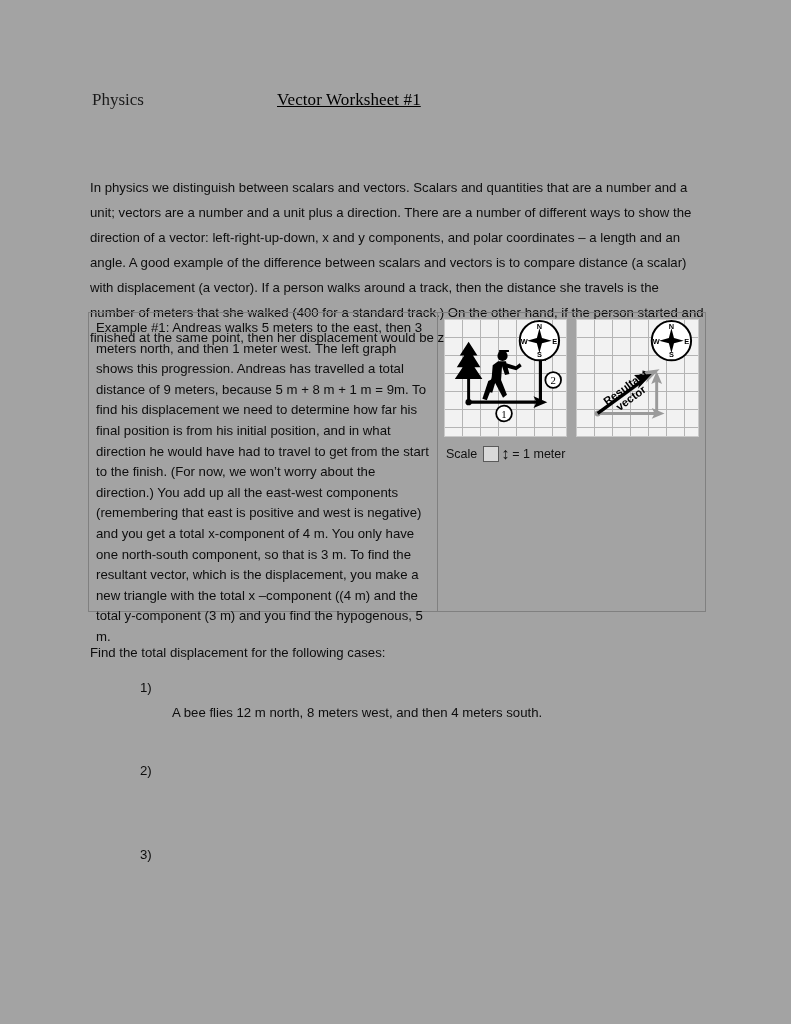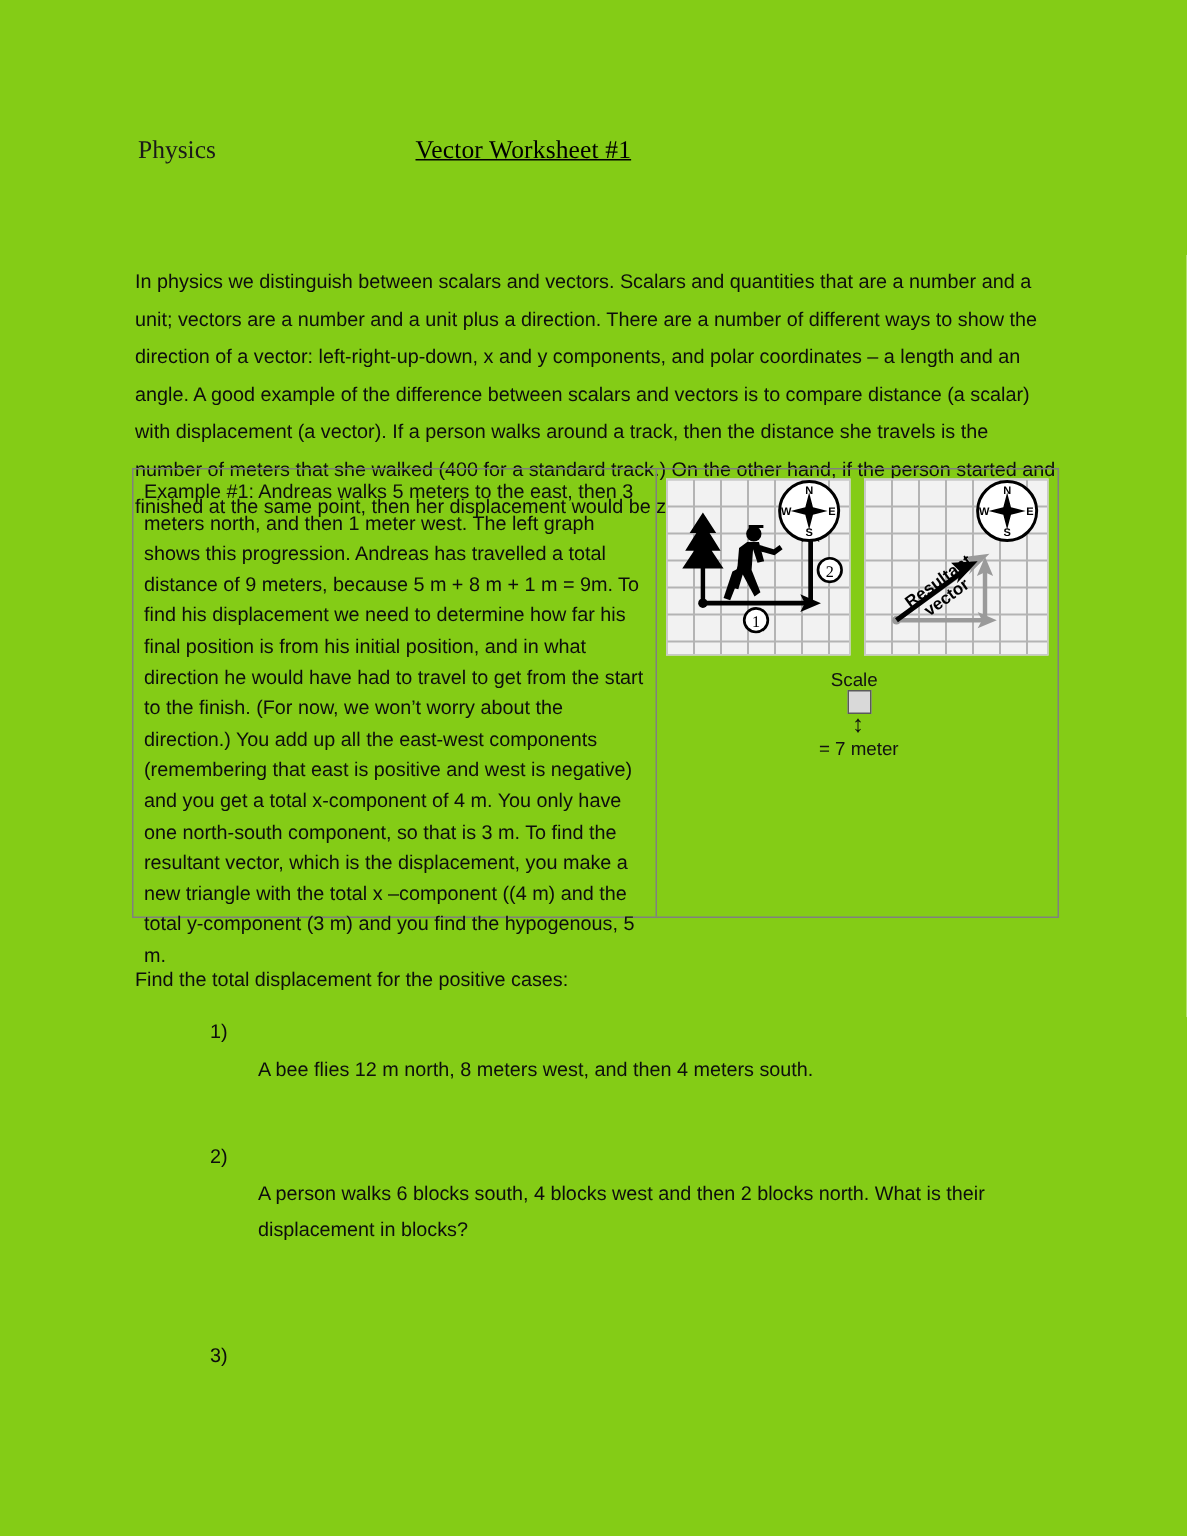"Physics" .page { background: #84cc16 -> #a3a3a3 }
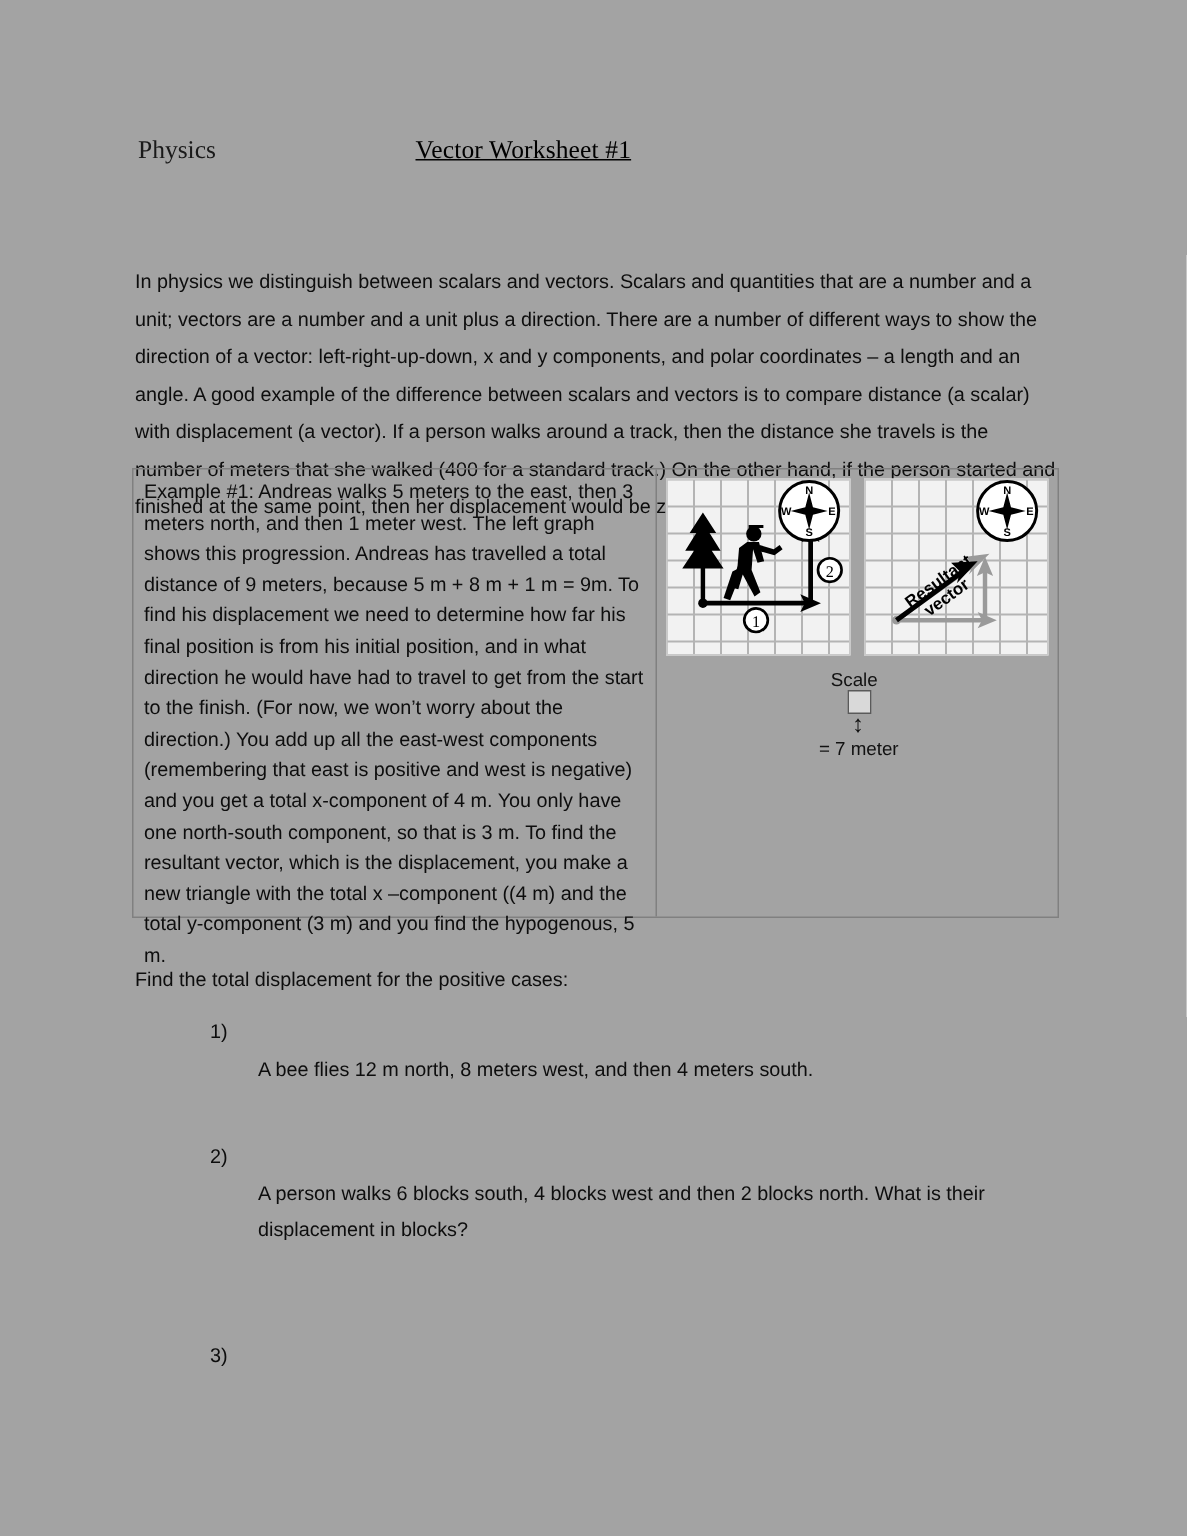"Scale" .scale-row { flex-direction: column -> none }
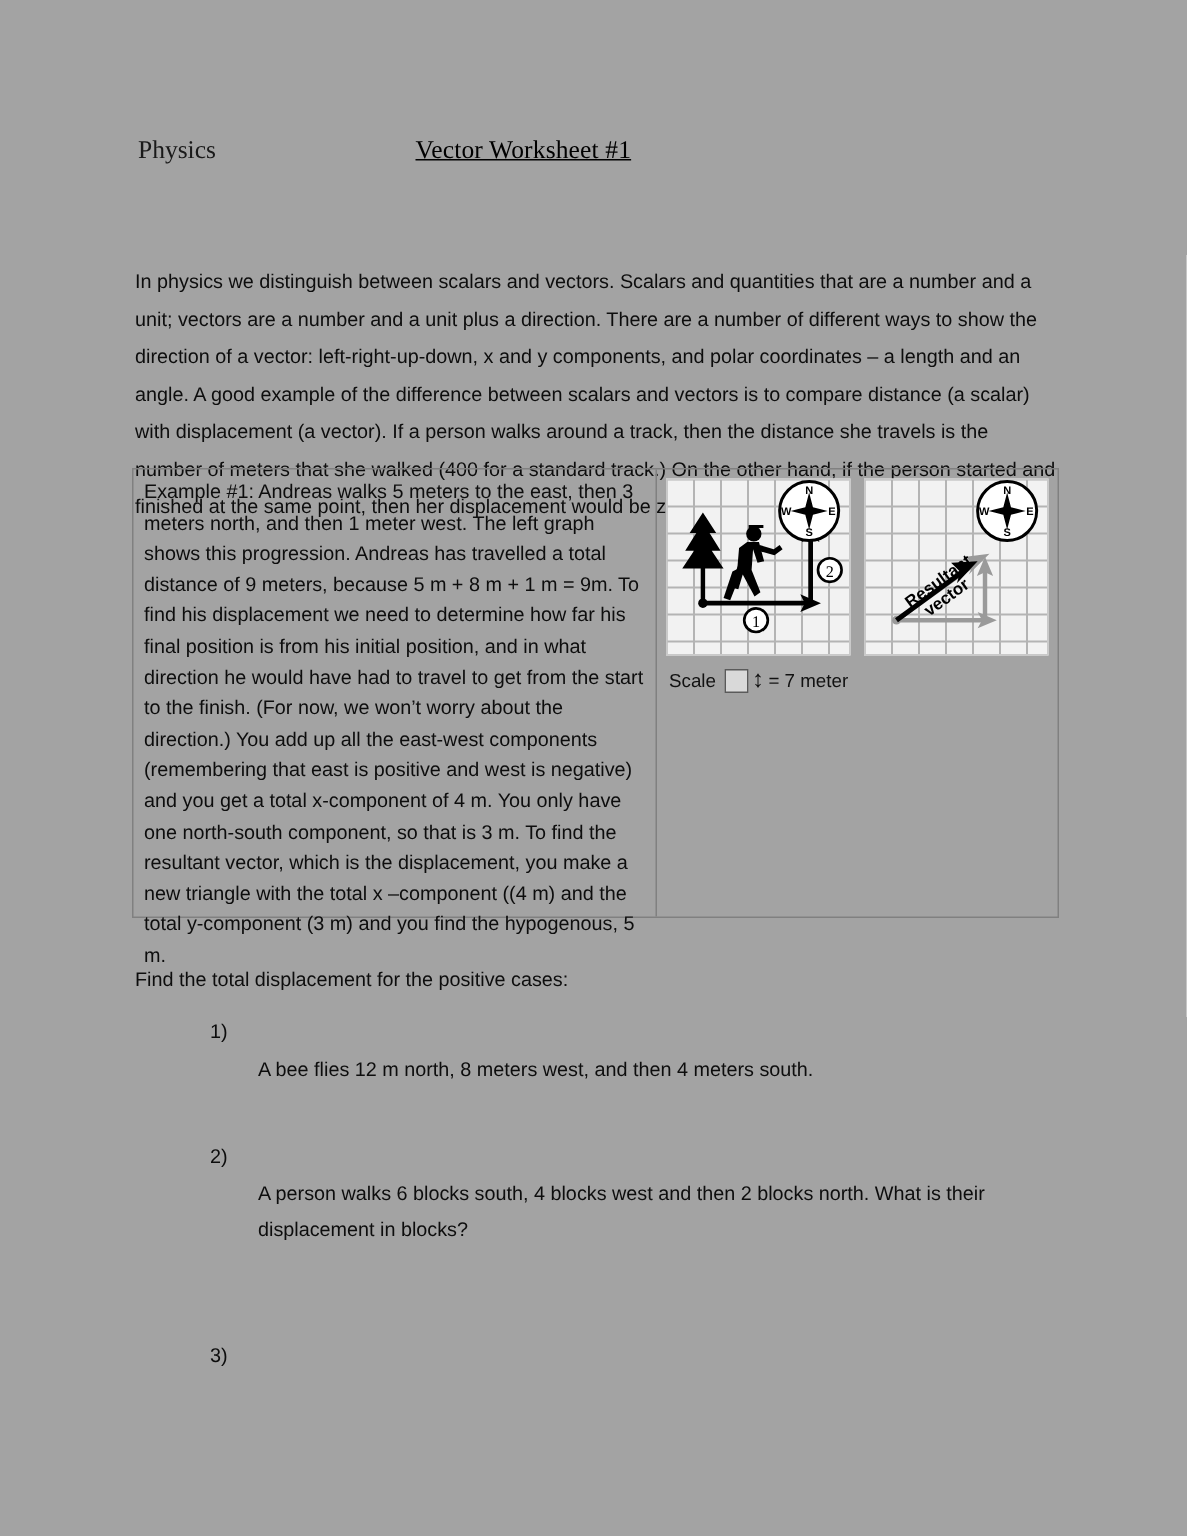"= 7 meter" span { text: 7 -> 1 }
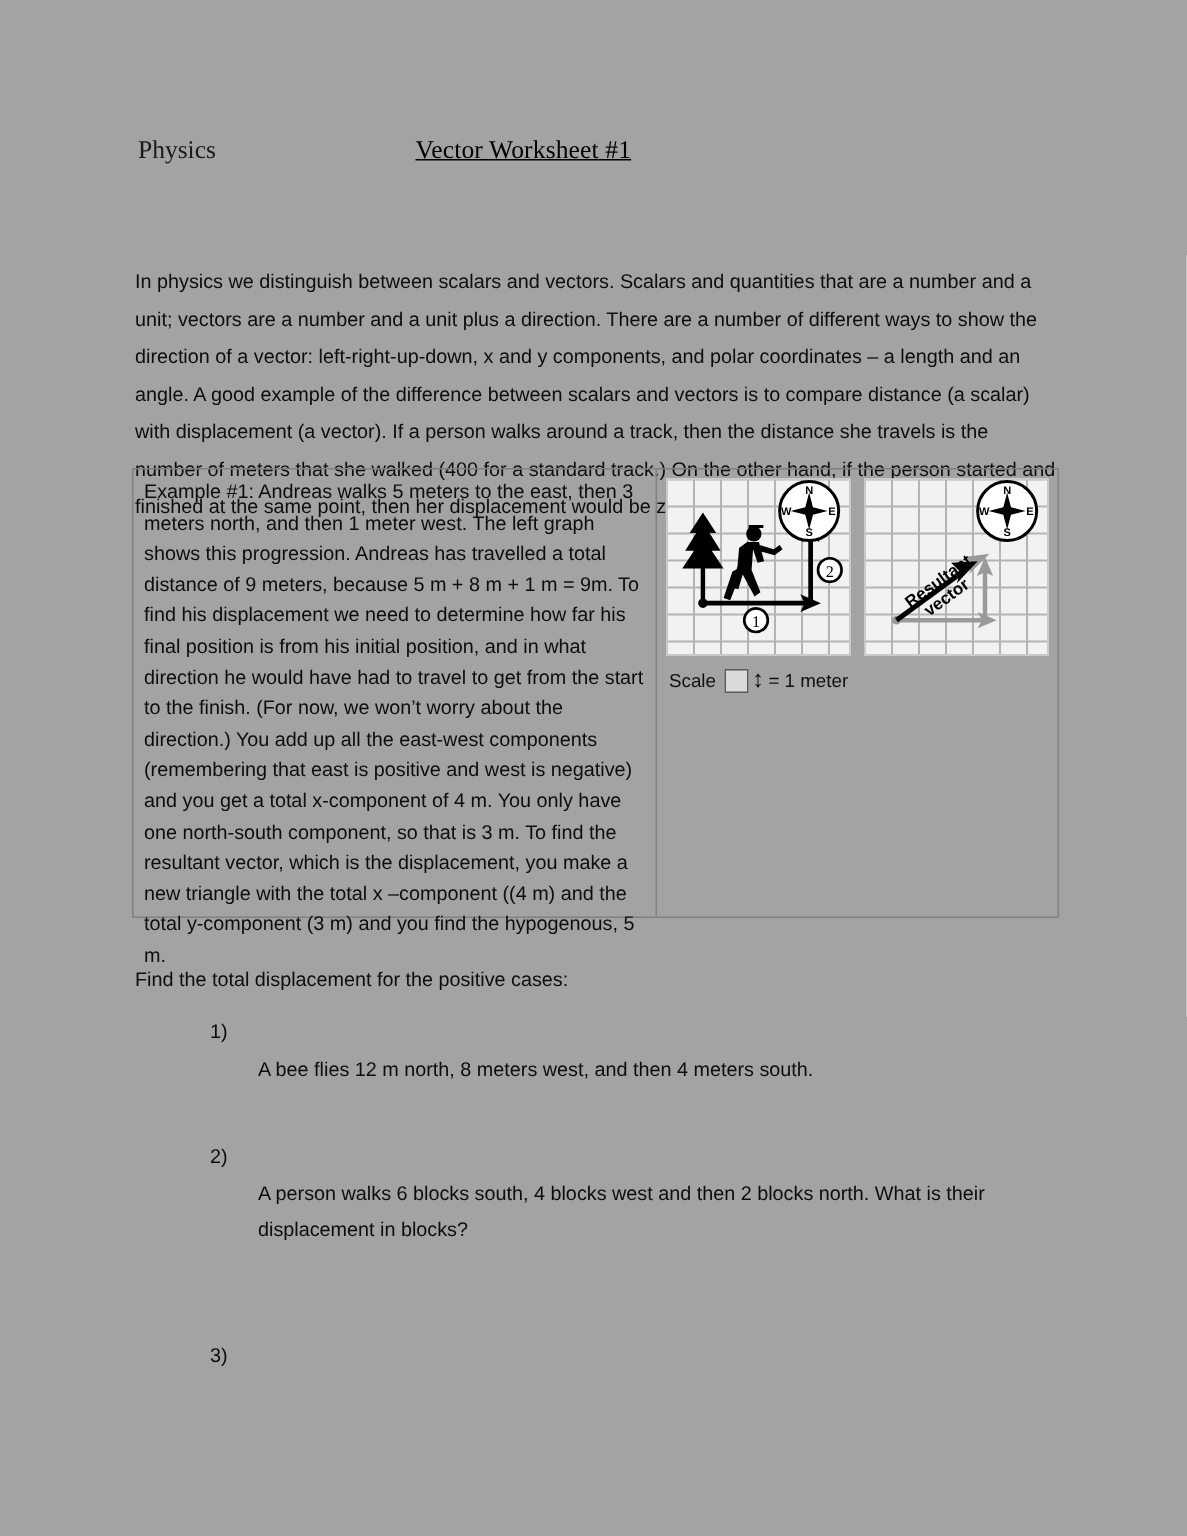"Find the total displacement for" div.prompt { text: positive -> following }
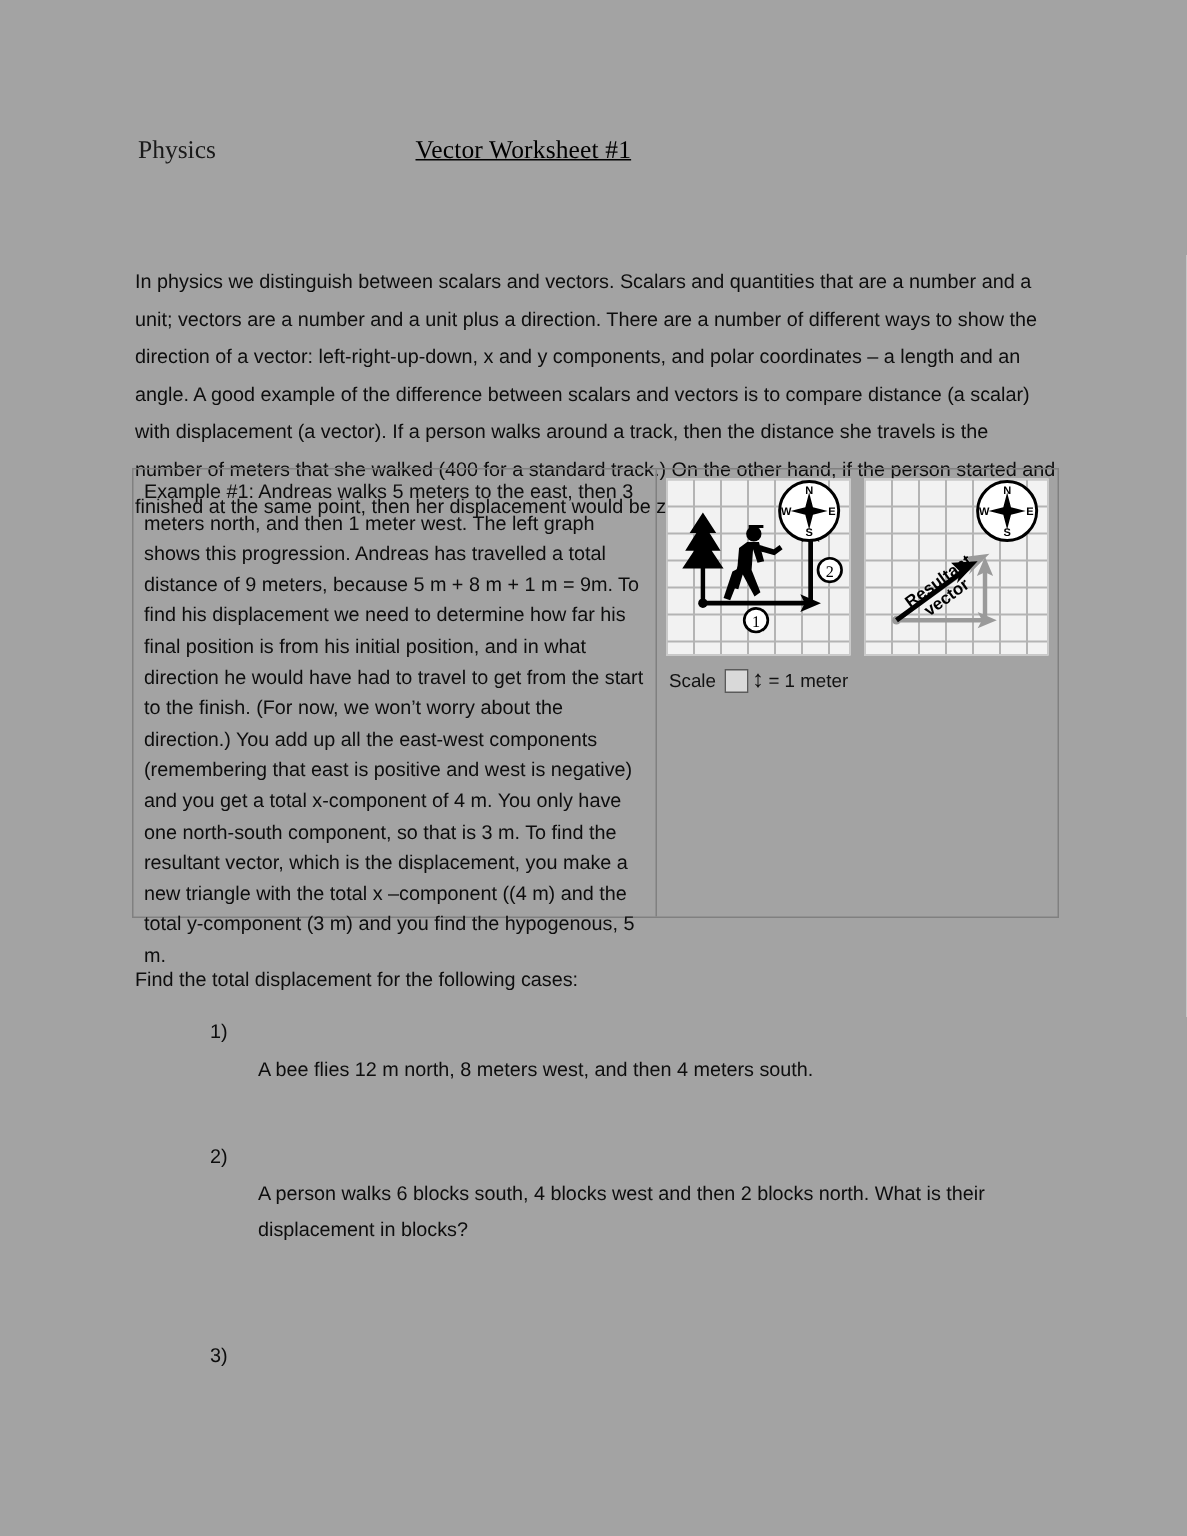"A person walks 6 blocks" span.qtext { html: <span>A person walks 6 blocks south, 4 blocks west and then 2 blocks north. What is their displacement in blocks?</span> -> none }
